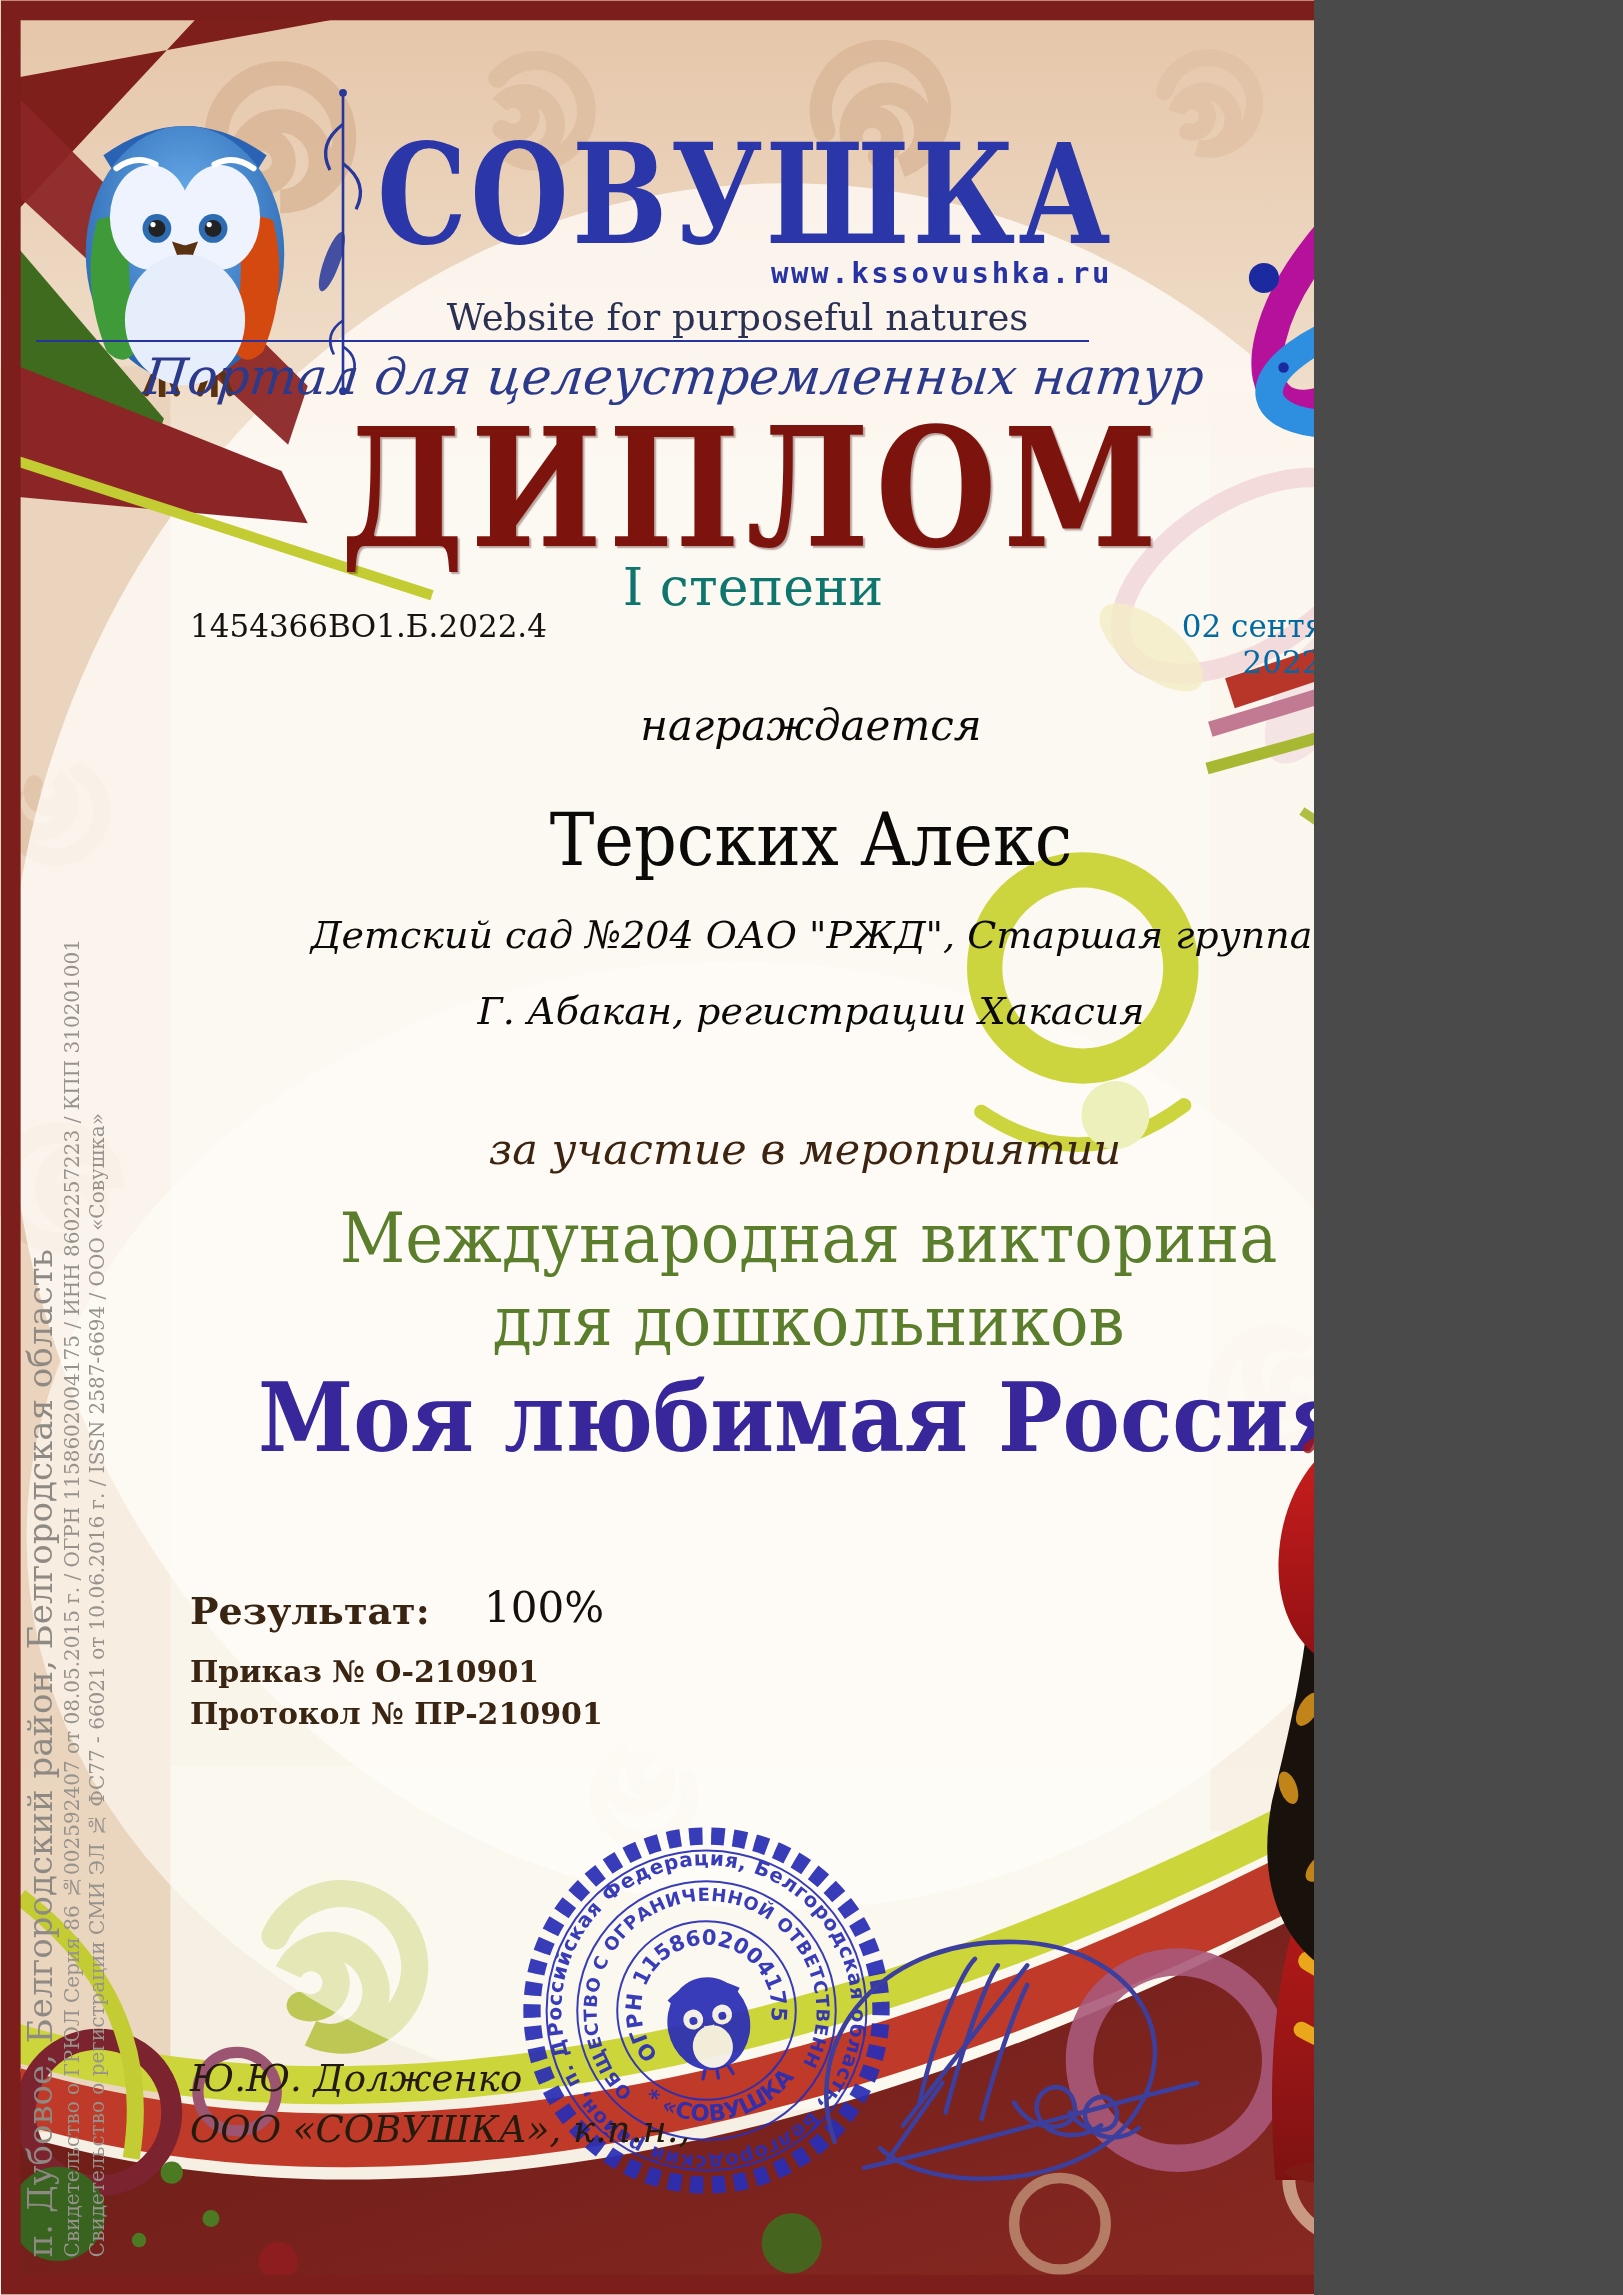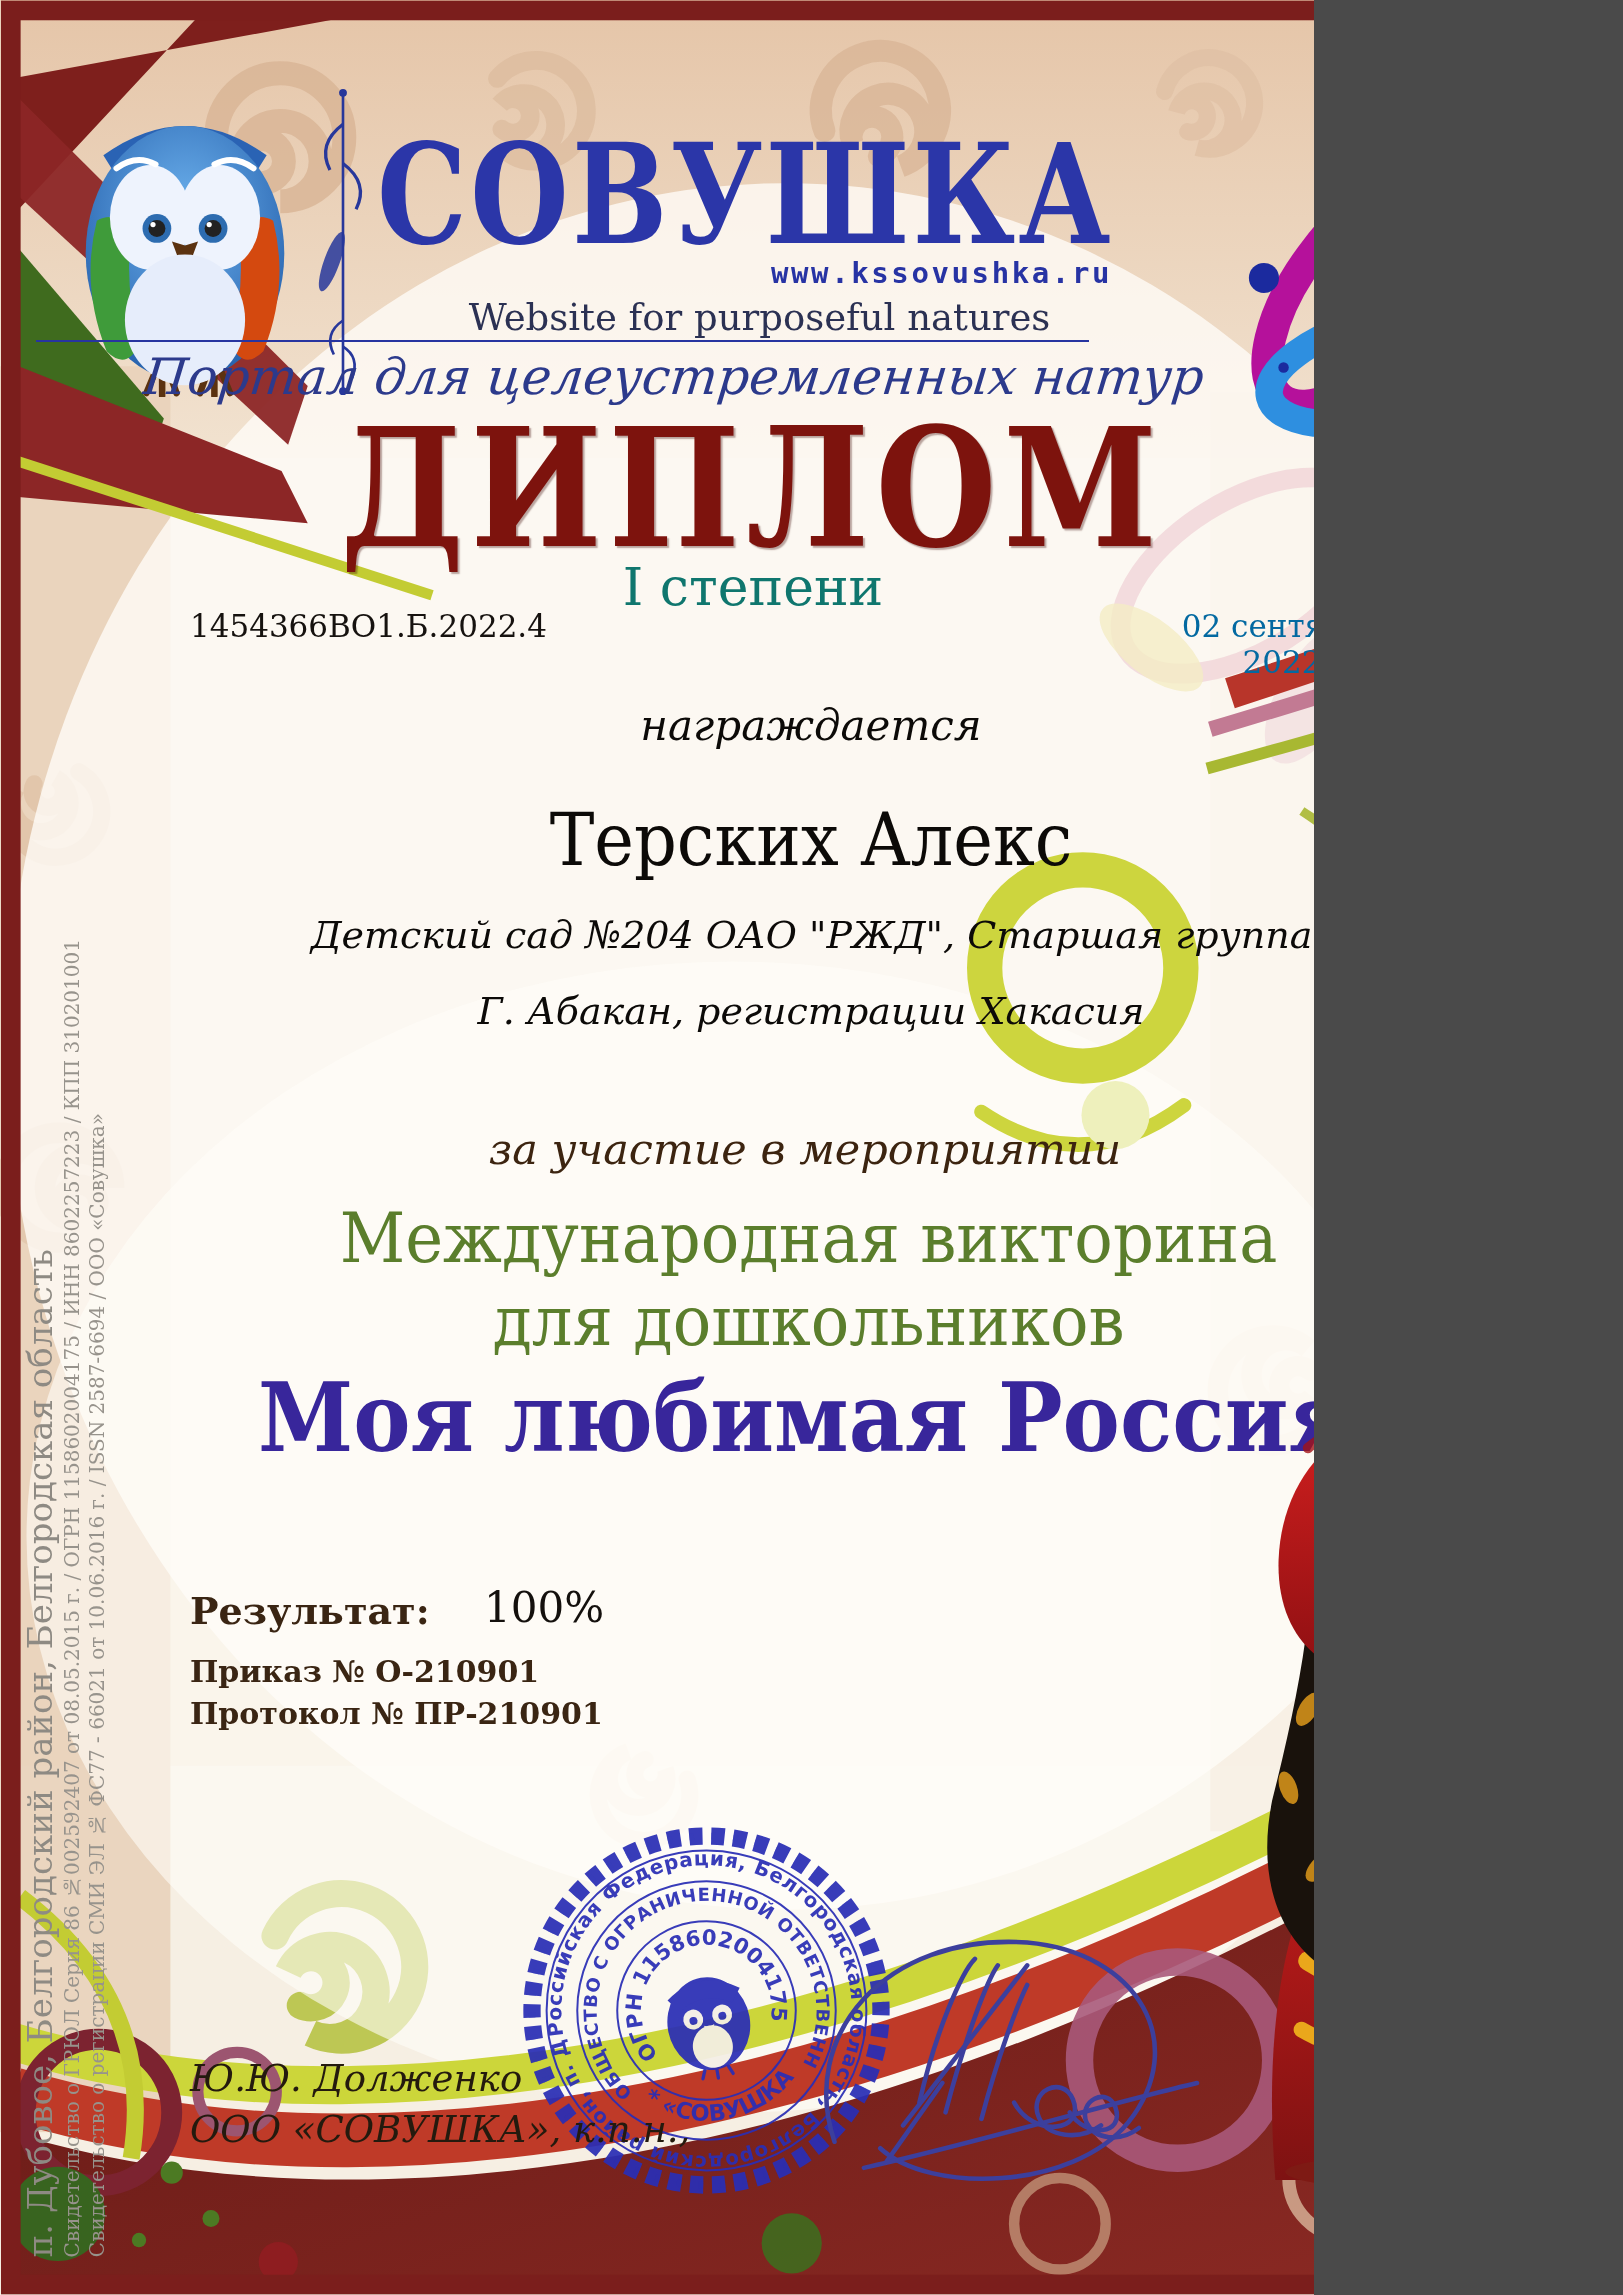"Website for purposeful natures" .tag-en { left: 380px -> 358px }
